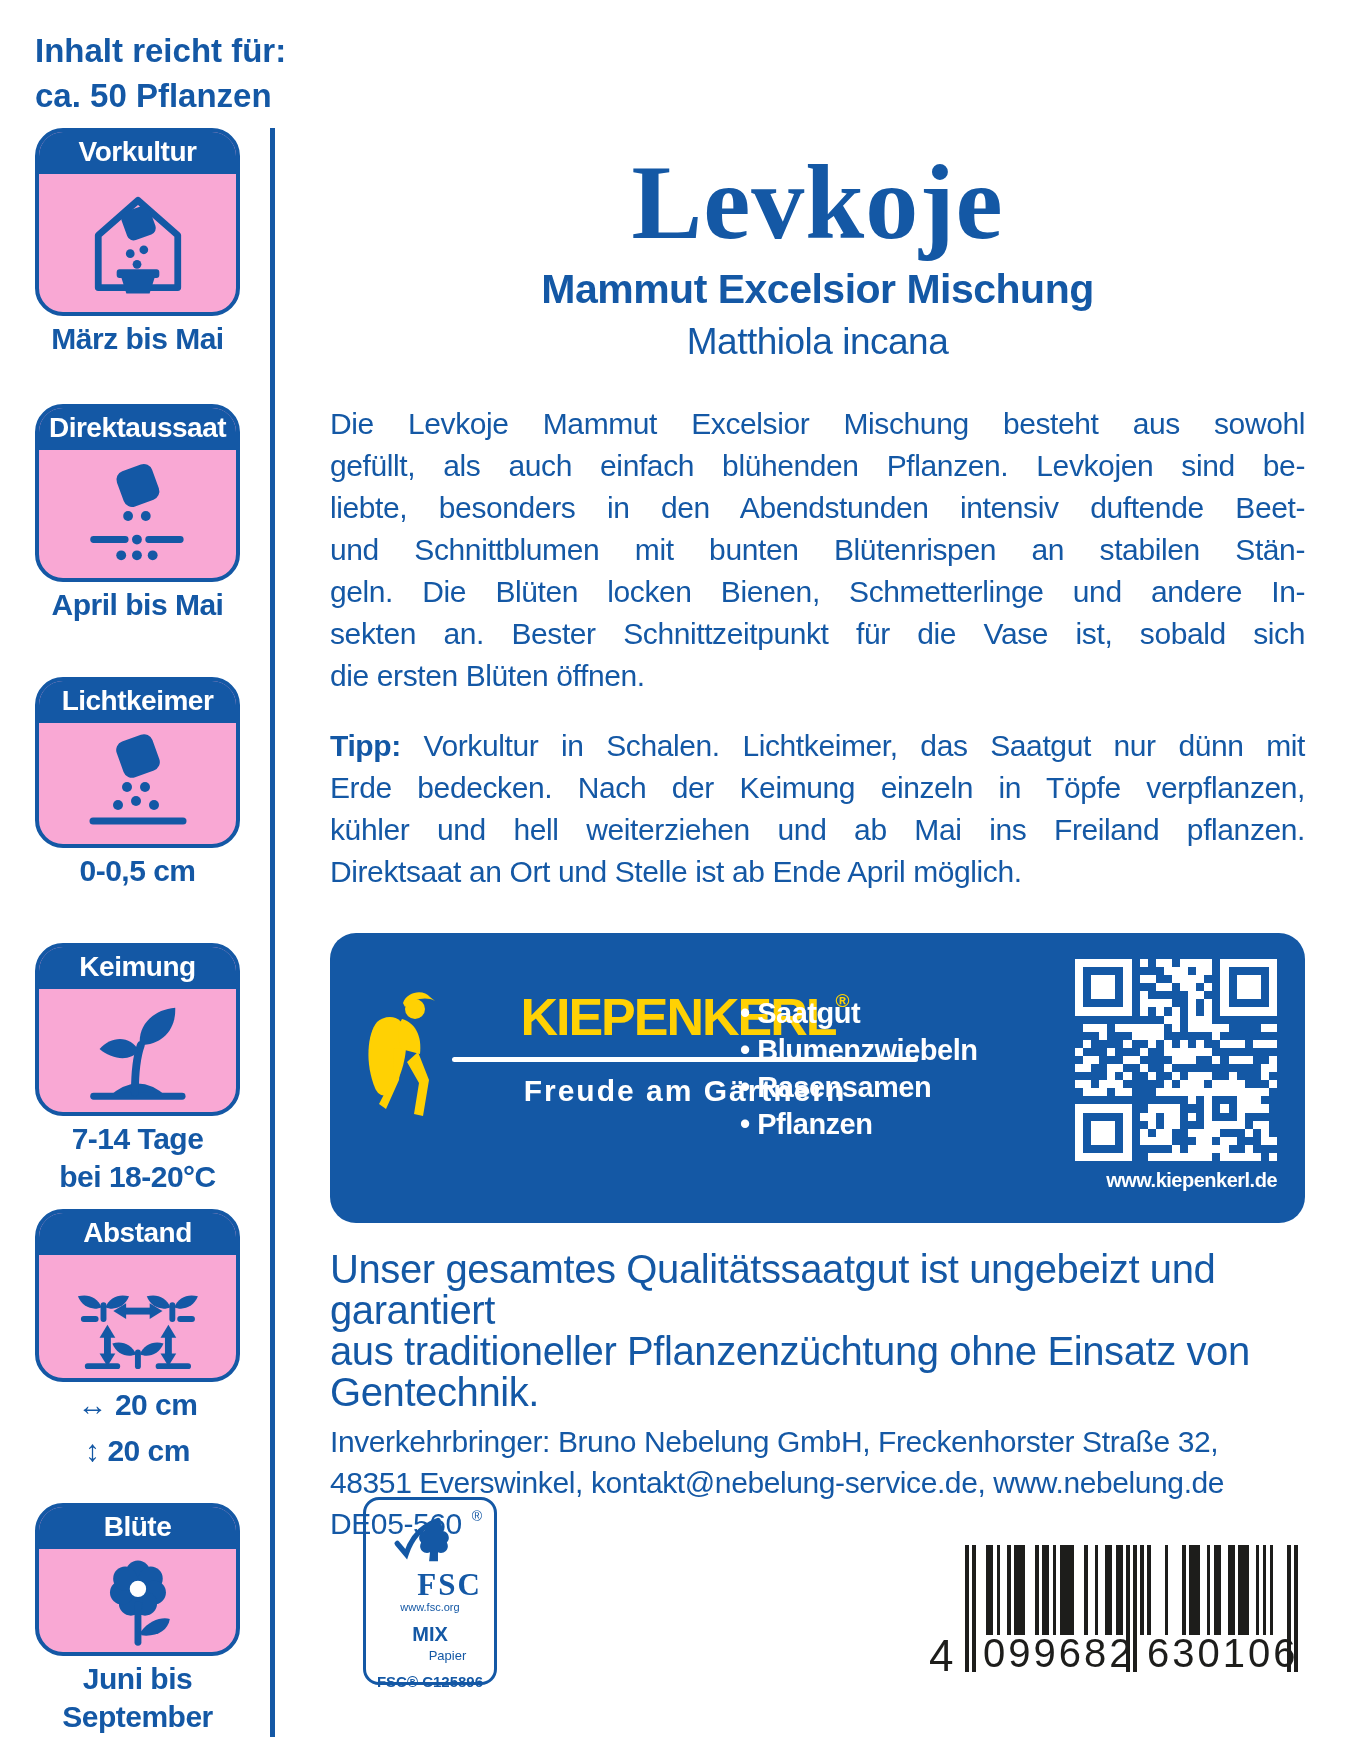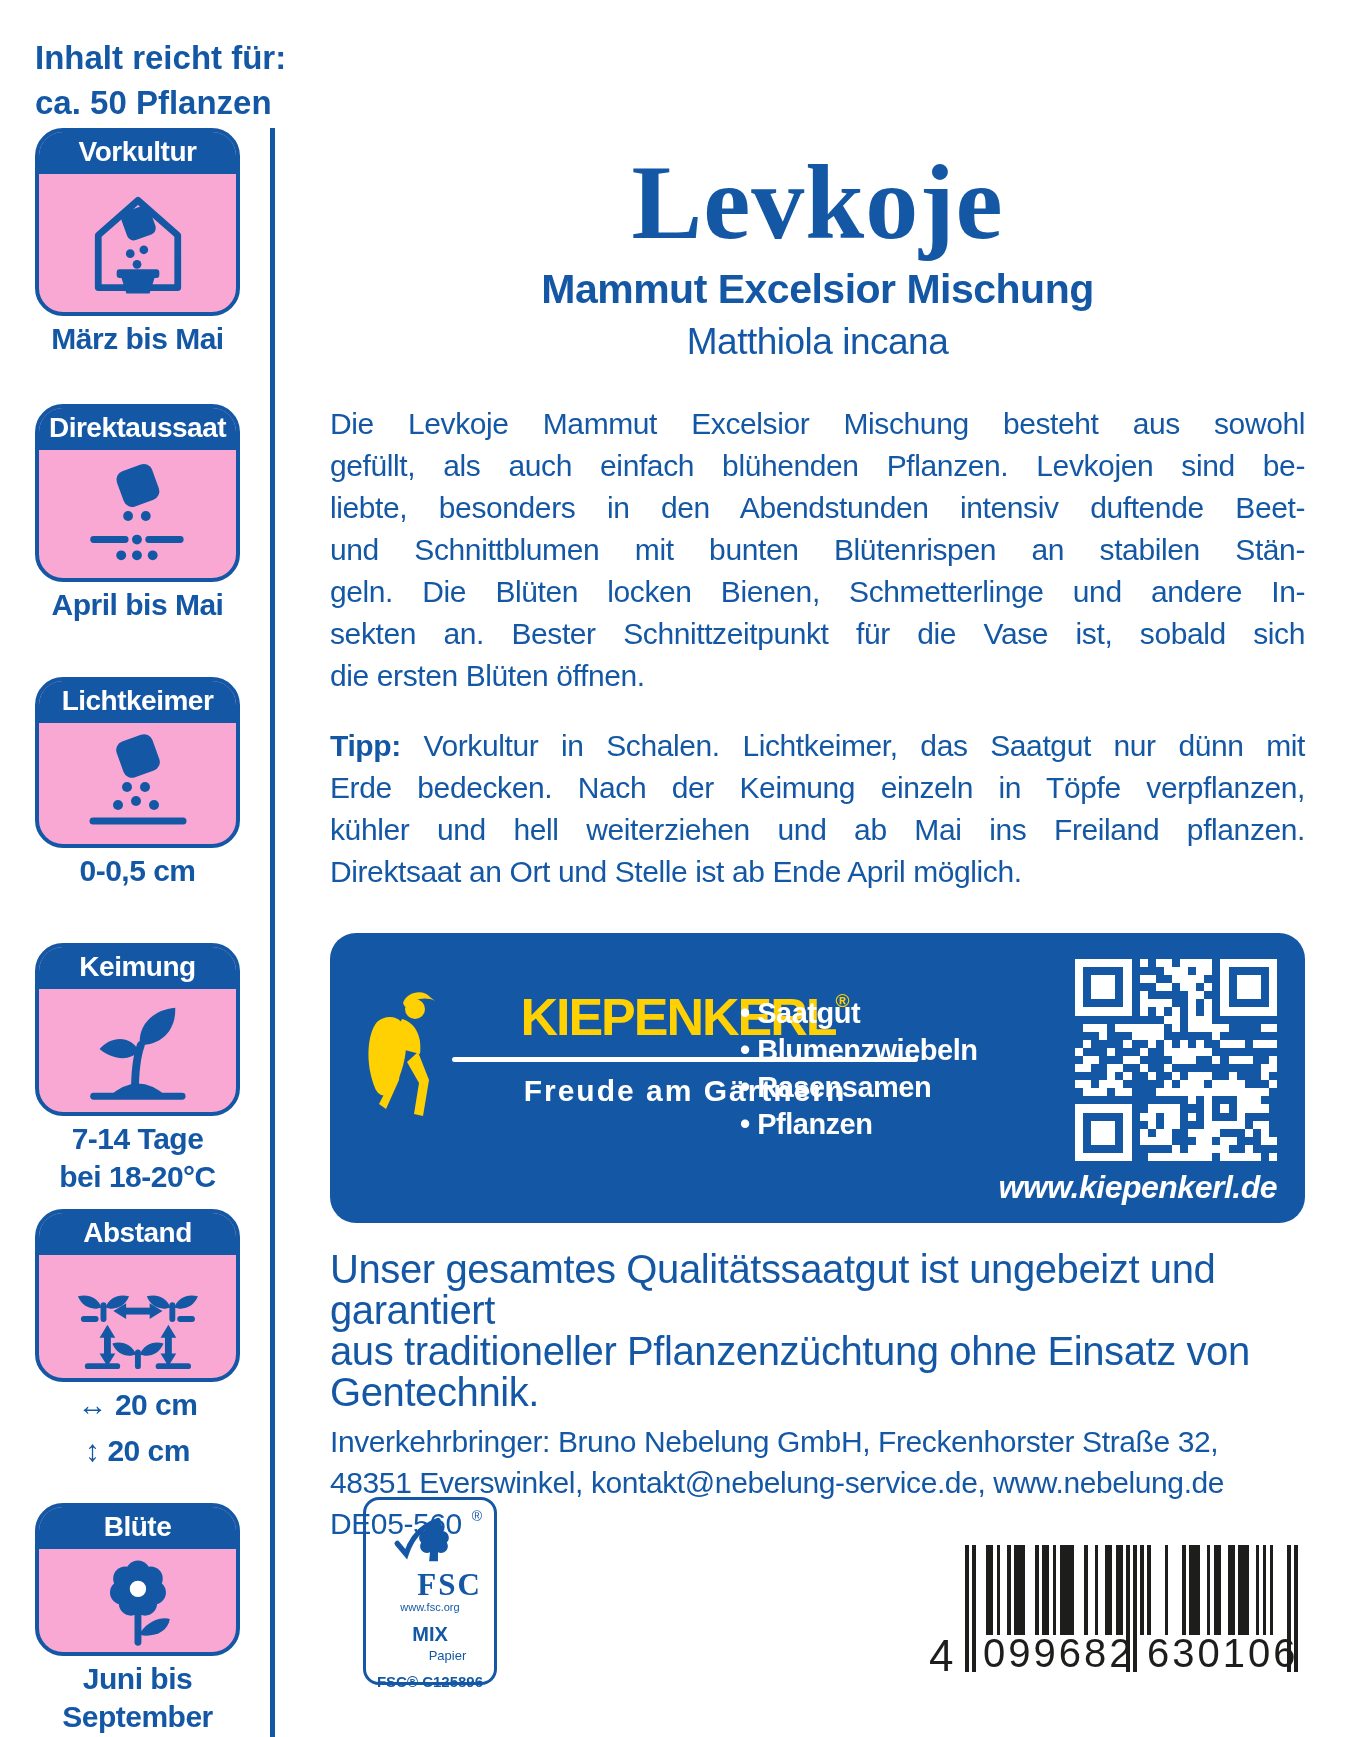"Inhalt reicht für:" .top-note { top: 35px -> 28px }
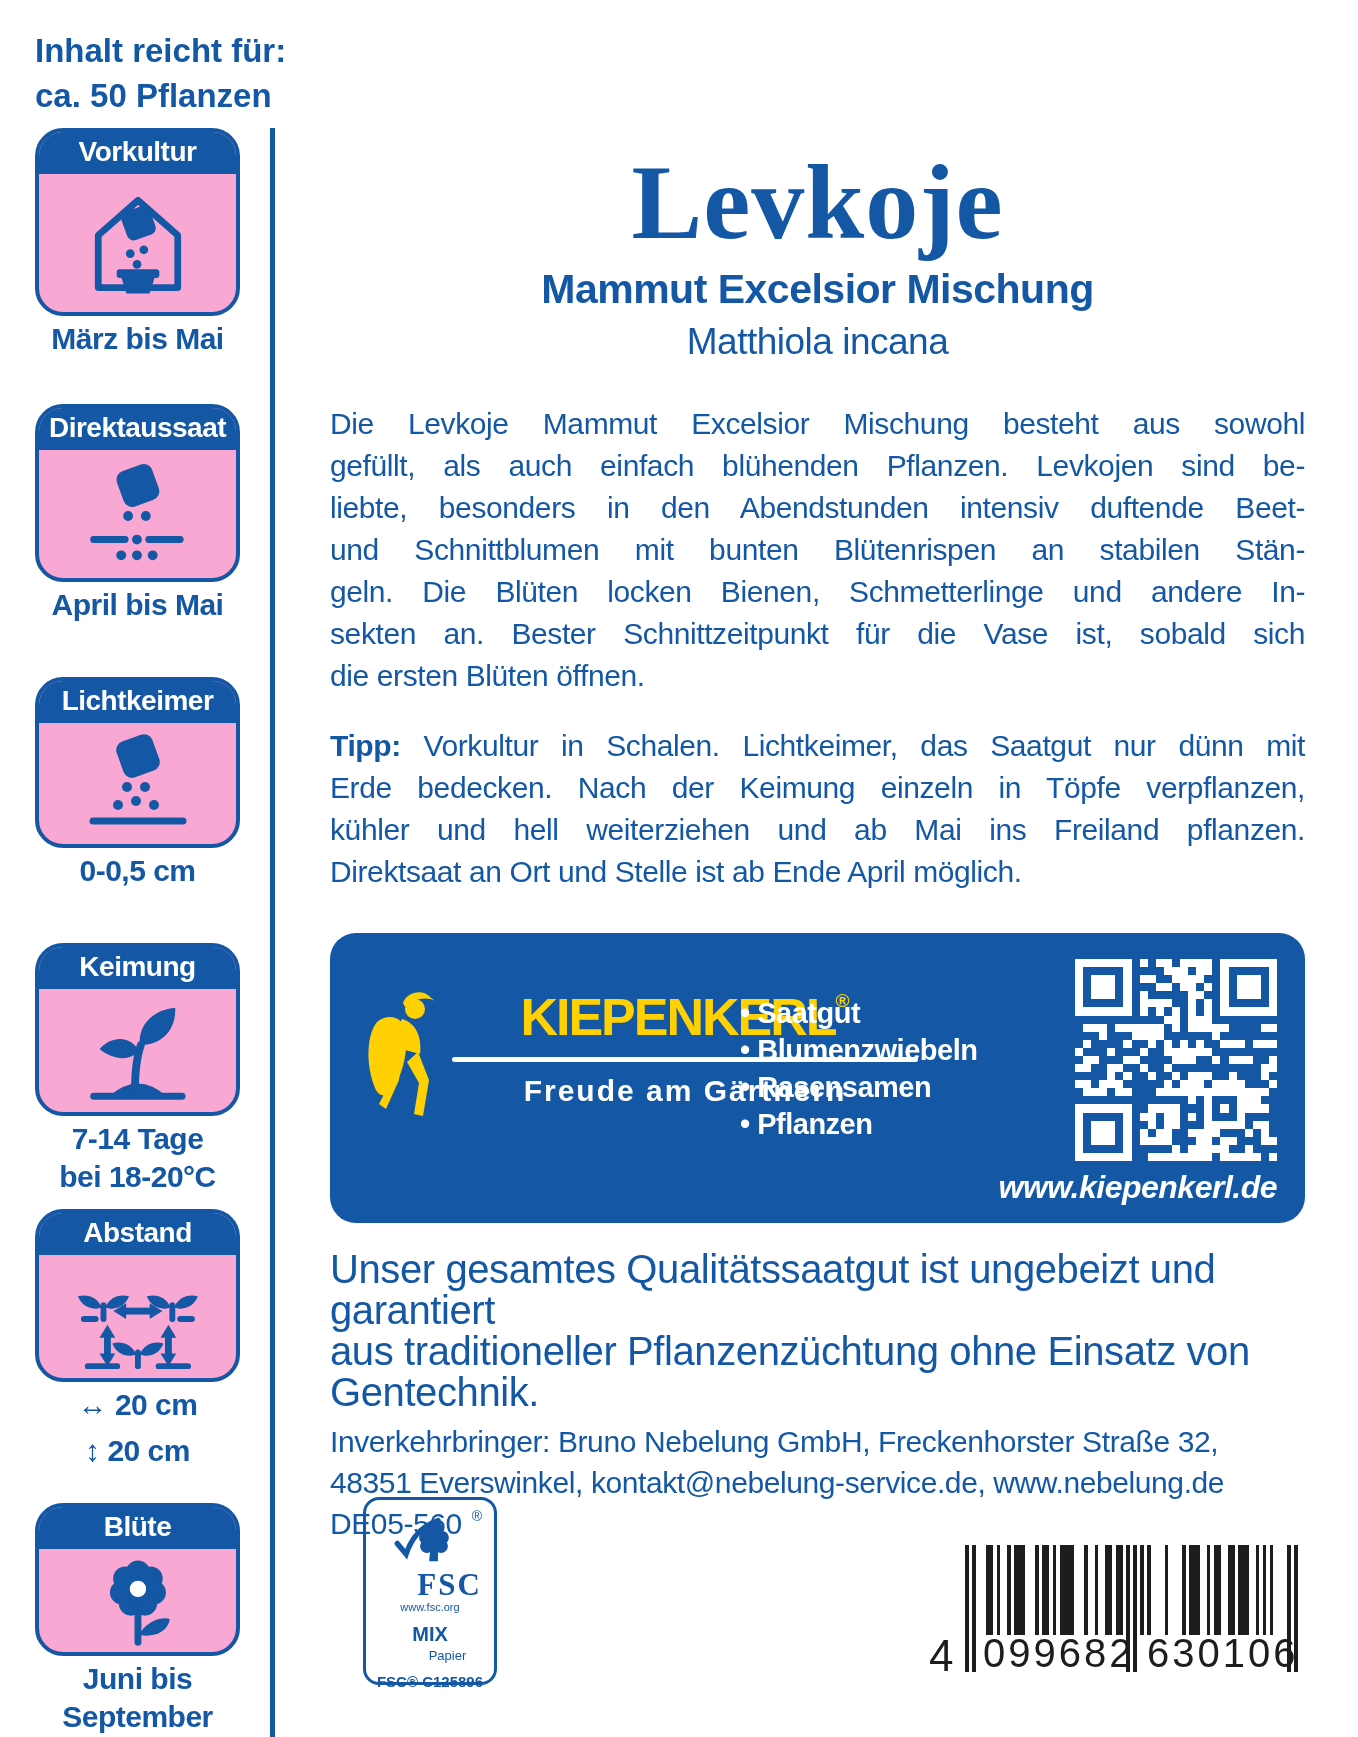"www.kiepenkerl.de" .website { font-size: 32px -> 20px; font-style: italic -> none }
